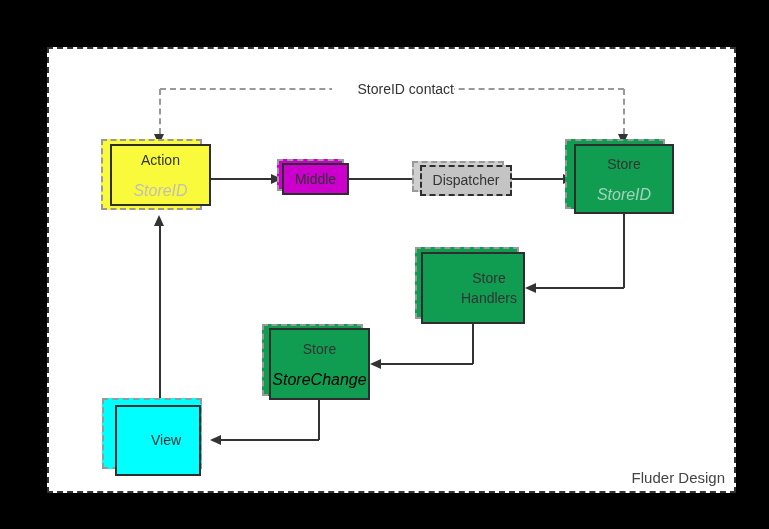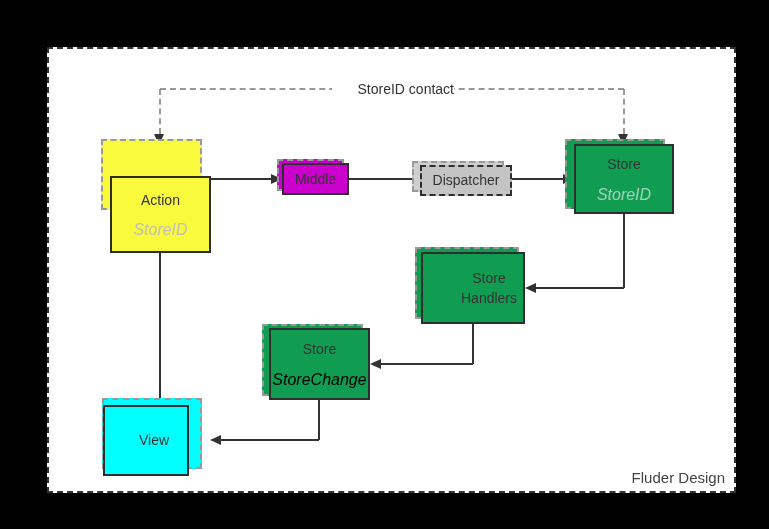"Action" #bx-action { height: 77px -> 62px; margin-top: 32px -> none }
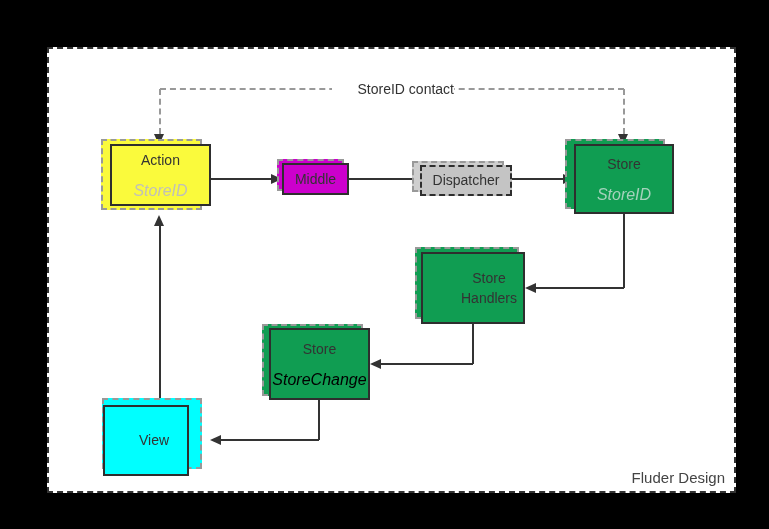"View" #bx-view { left: 54px -> 66px }
